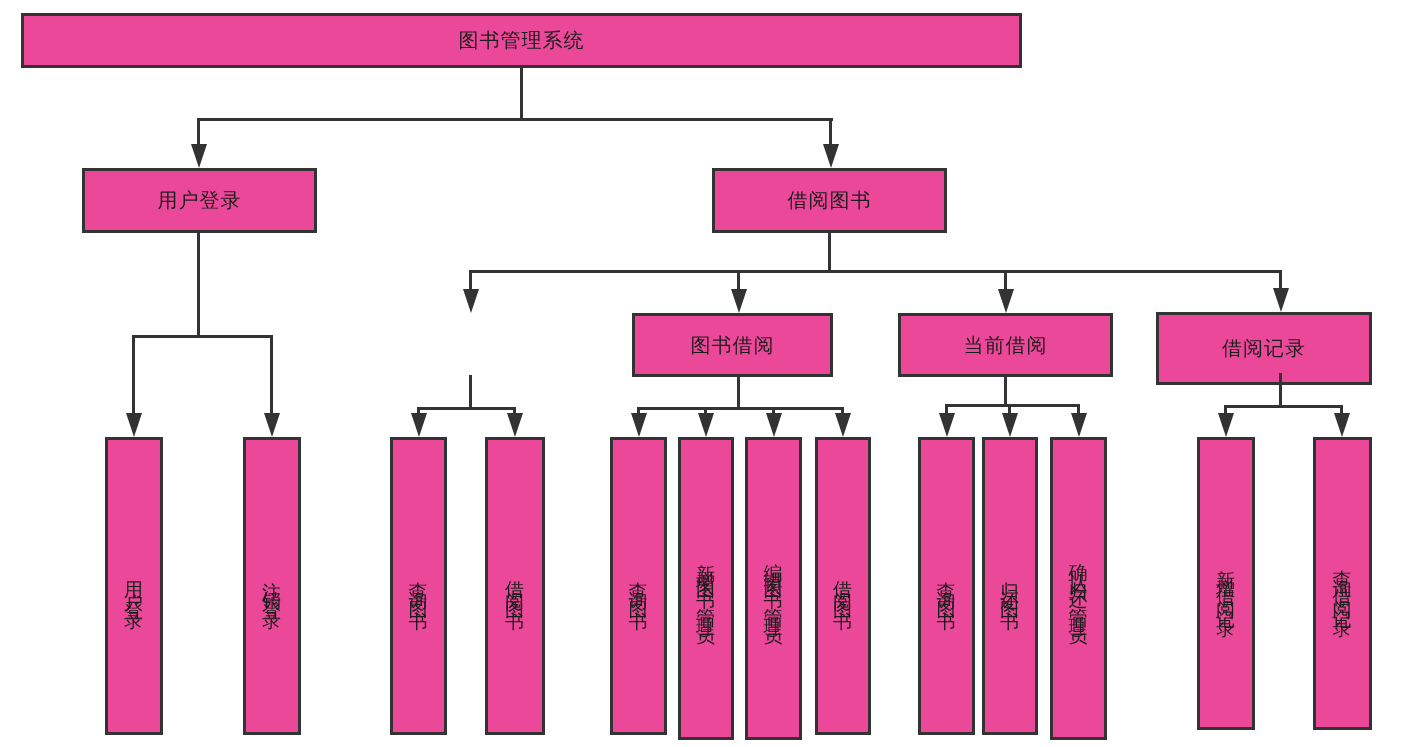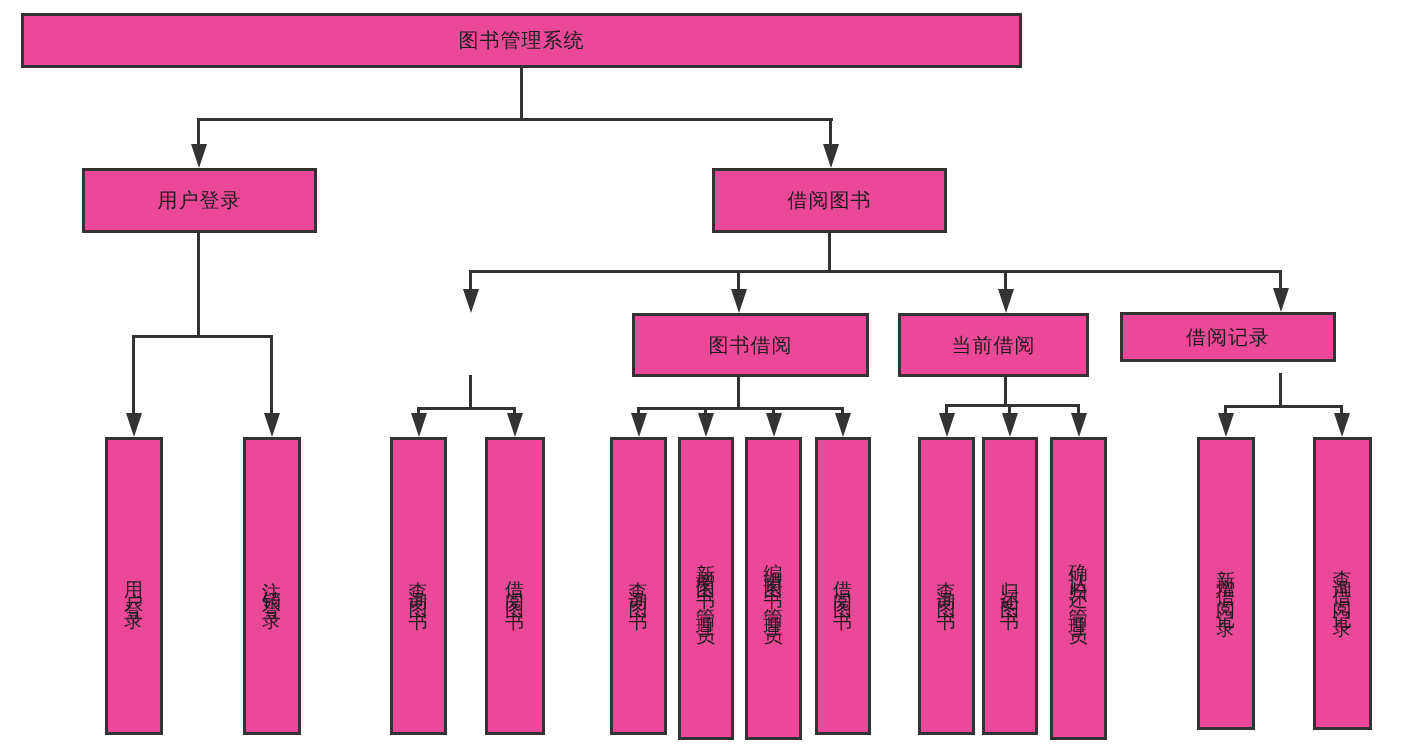"图书借阅" div.node { width: 237px -> 201px }
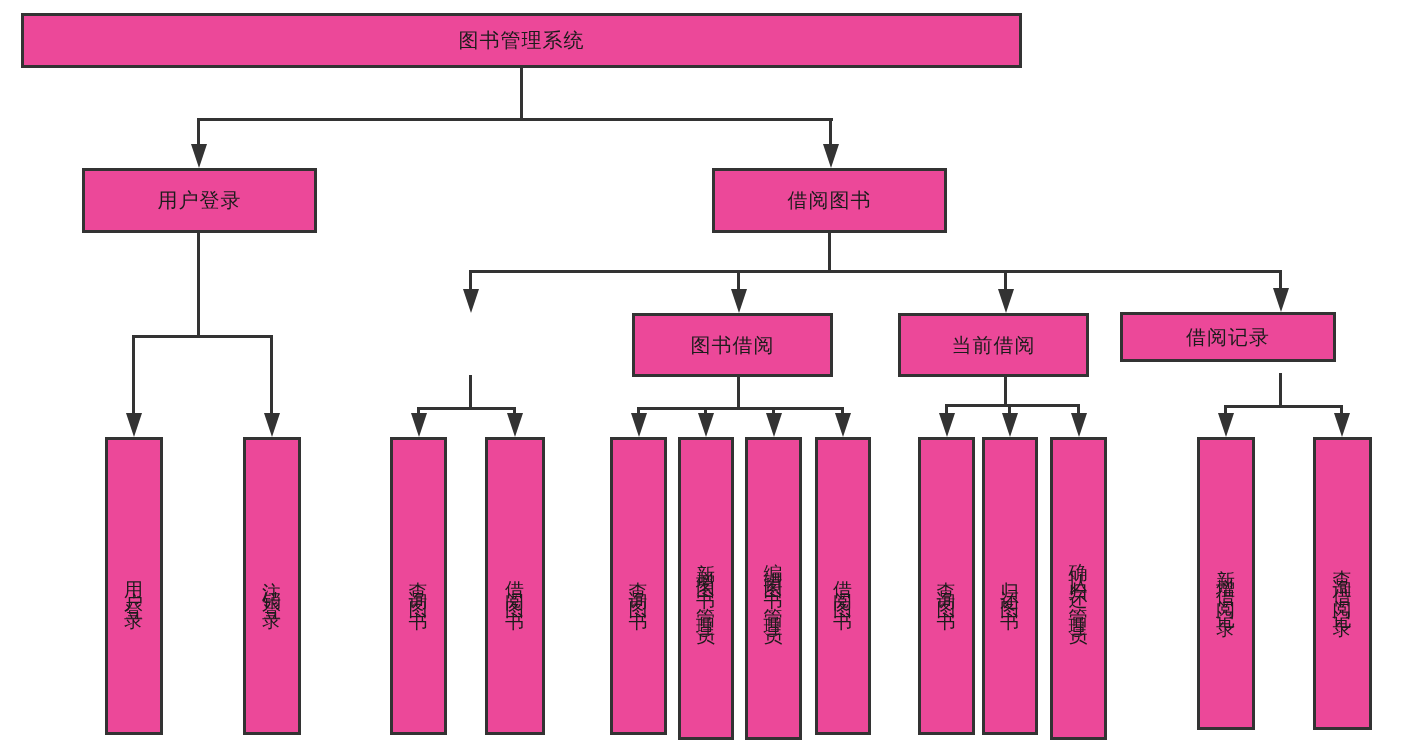"当前借阅" div.node { width: 191px -> 215px }
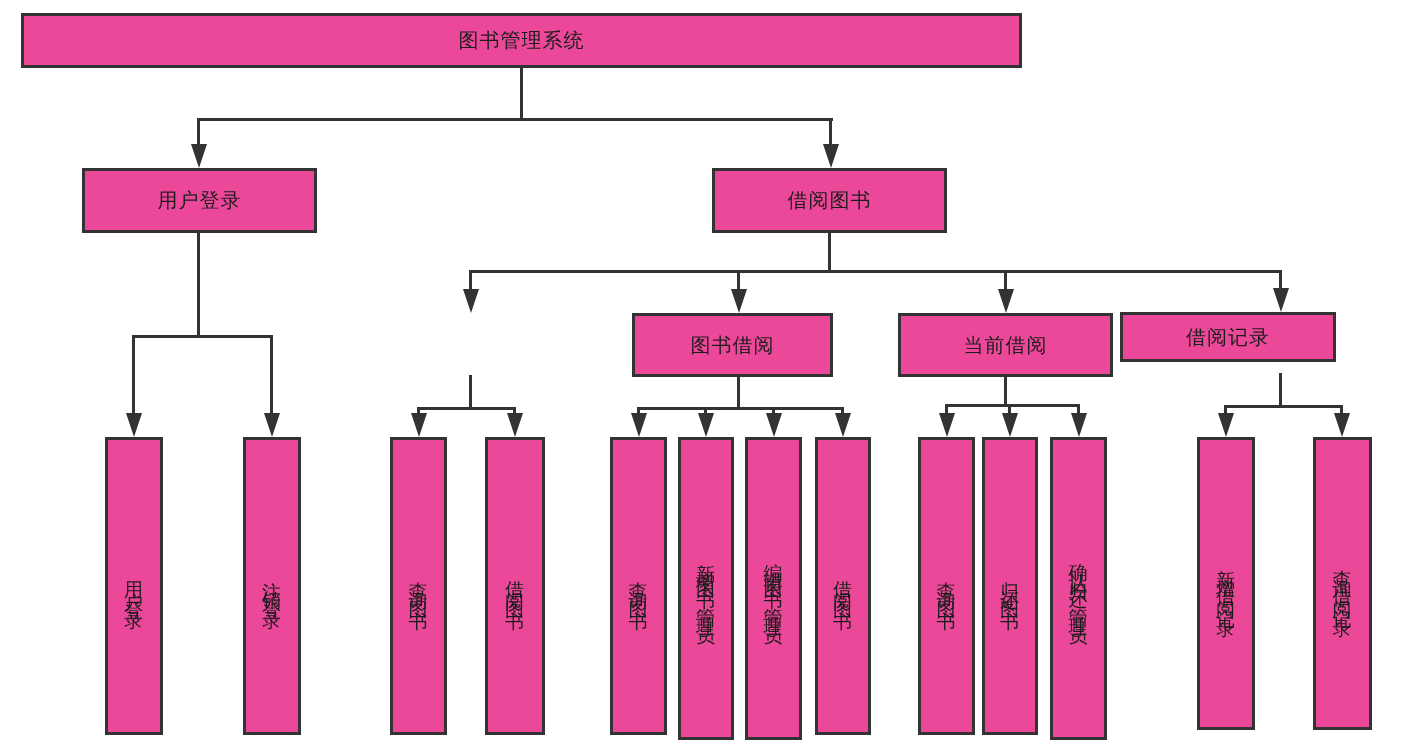"借阅记录" div.node { height: 50px -> 73px; left: 1120px -> 1156px }
